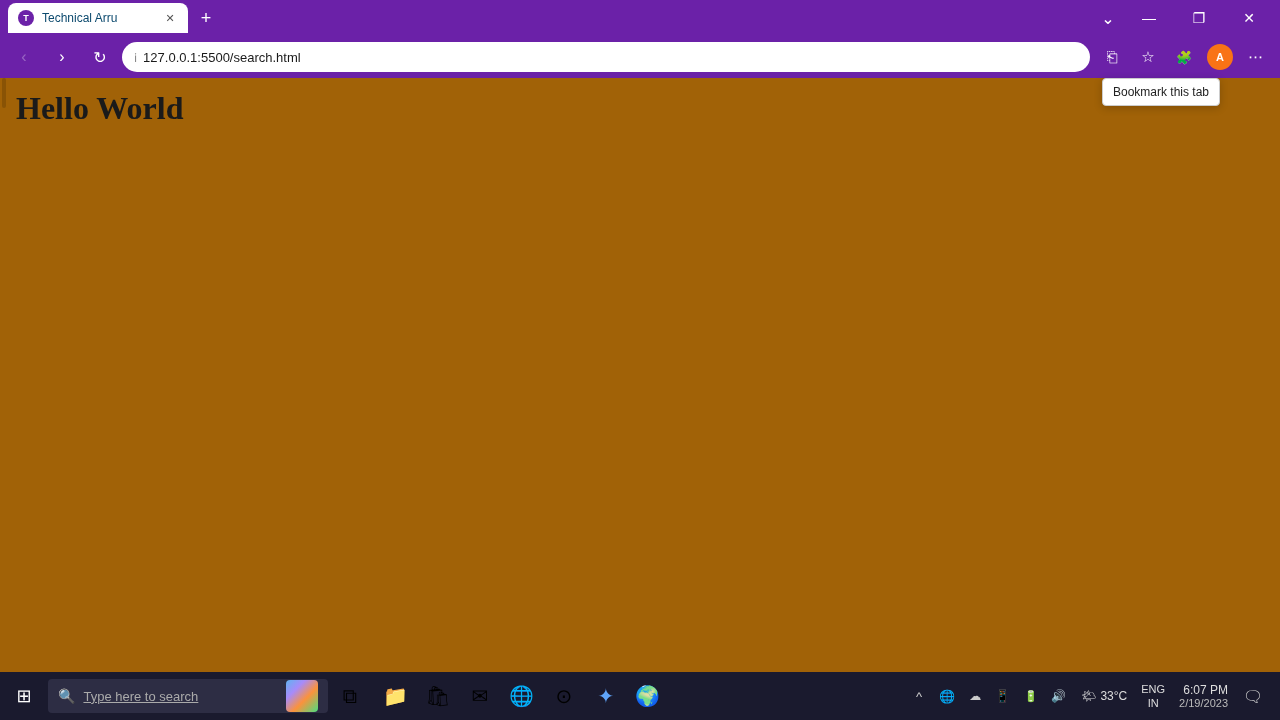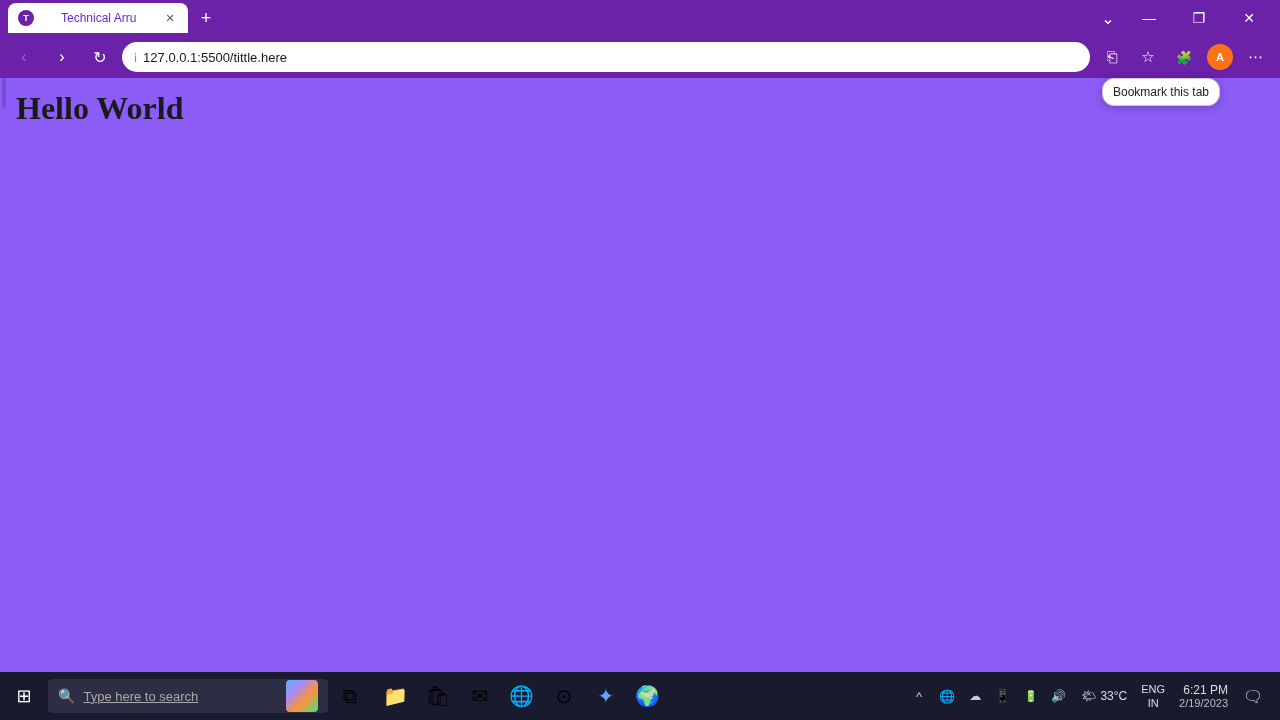"Technical Arru" .tab-title-text { color: #6d28d9 -> #0c4a6e; margin-left: 19px -> none }
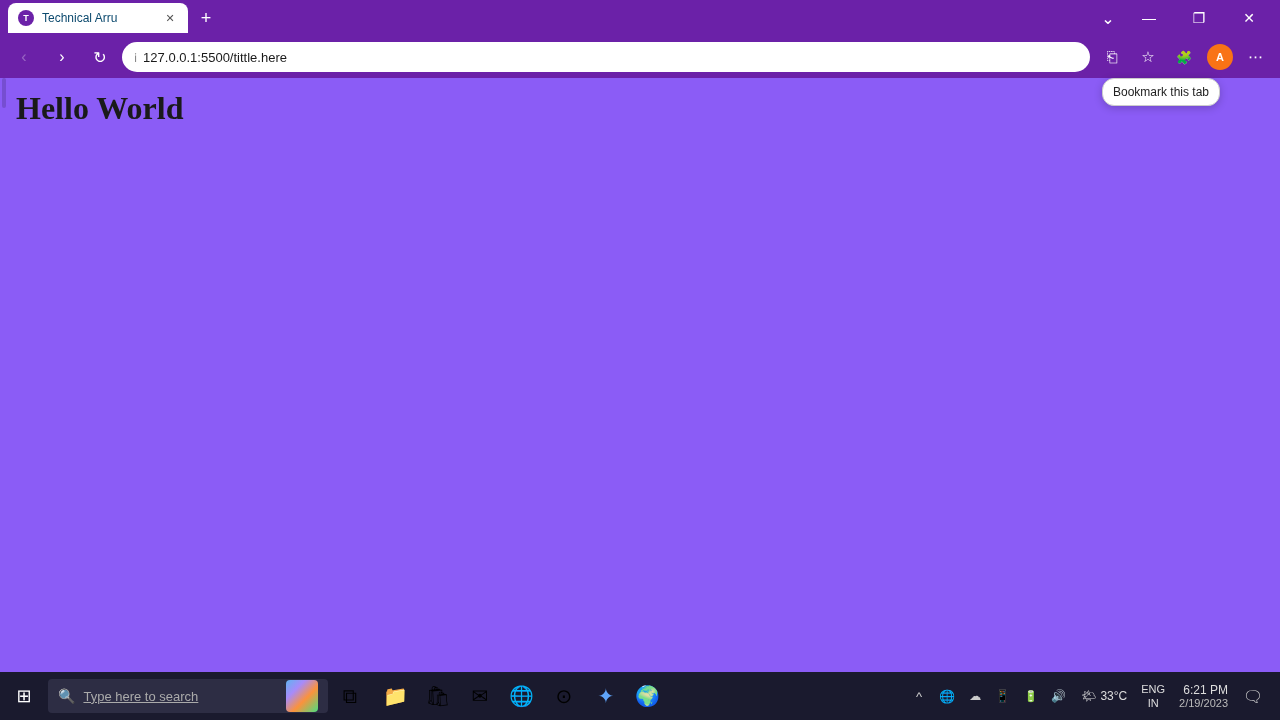"127.0.0.1:5500/tittle.here" span.address-text { text: 127.0.0.1:5500/tittle.here -> 127.0.0.1:5500/search.html }
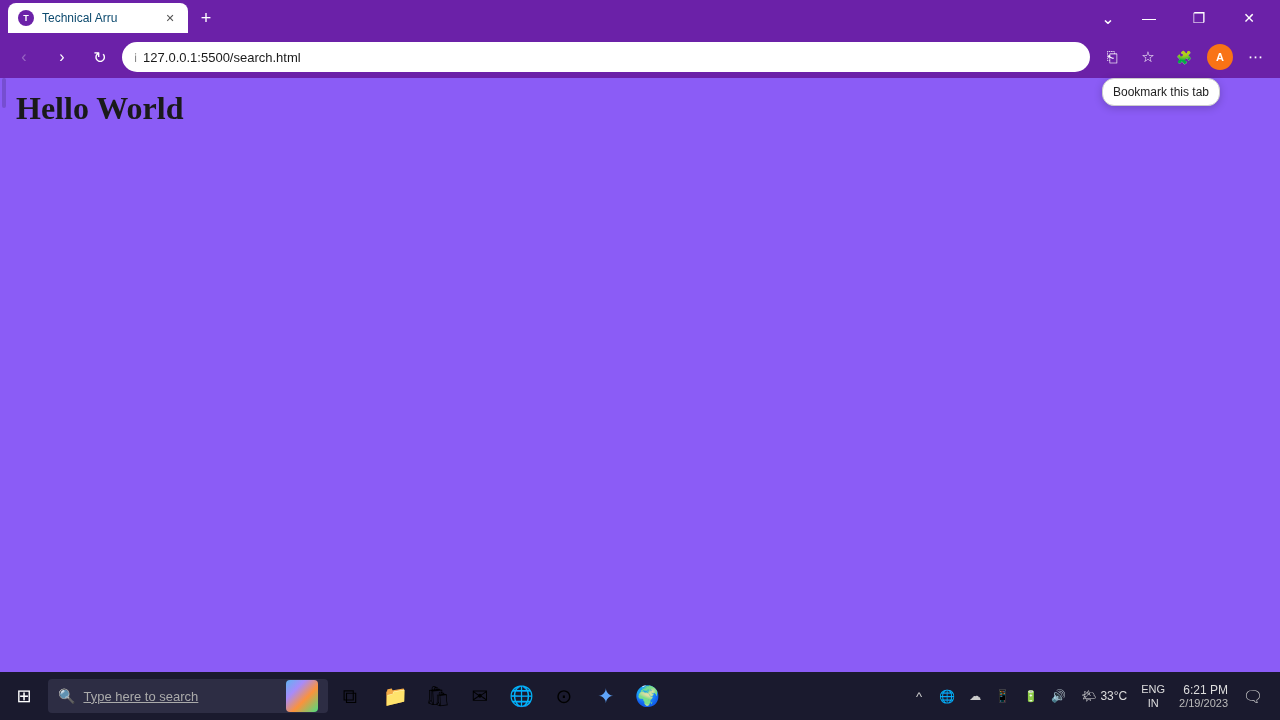"Hello World" .page-content { background: #8b5cf6 -> #a16207 }
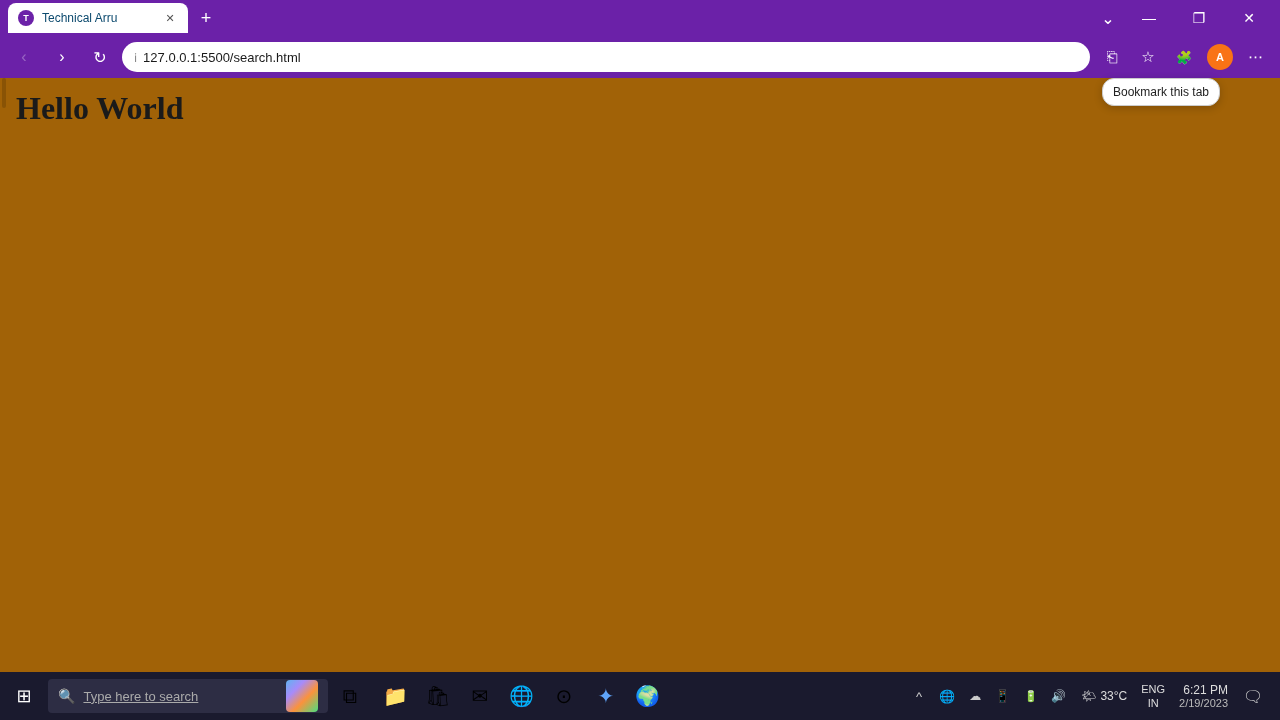"Bookmark this tab" .tooltip { border-radius: 12px -> 4px }
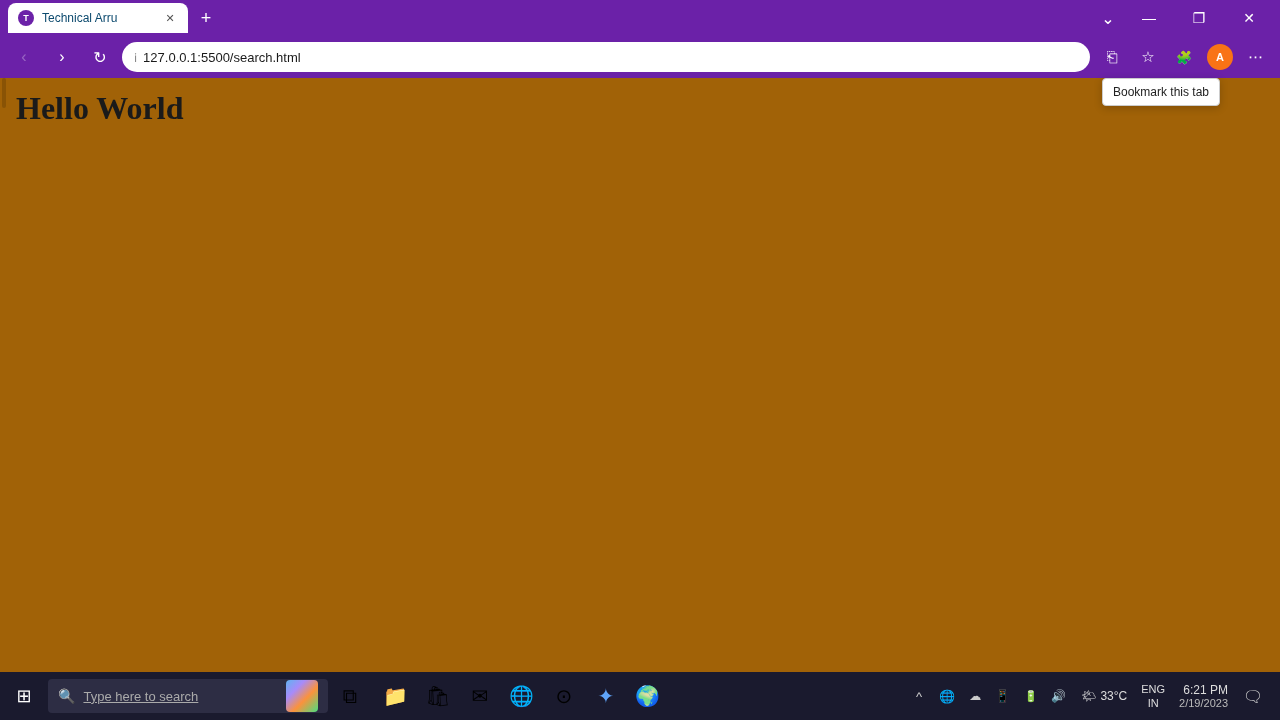"6:21 PM" span.clock-time { text: 6:21 -> 6:07 }
